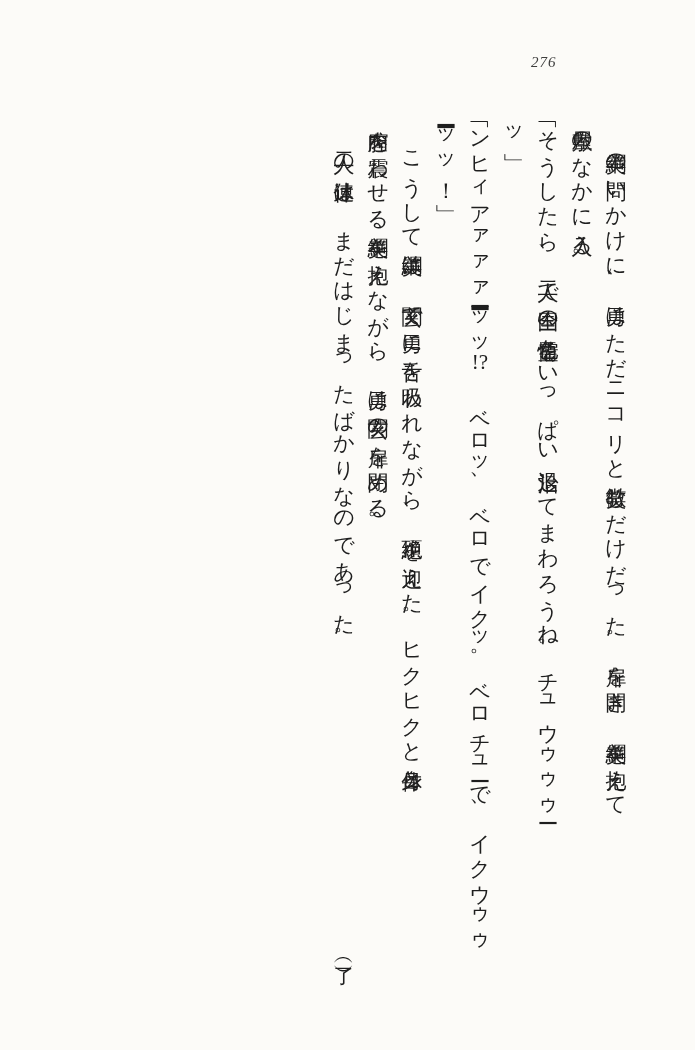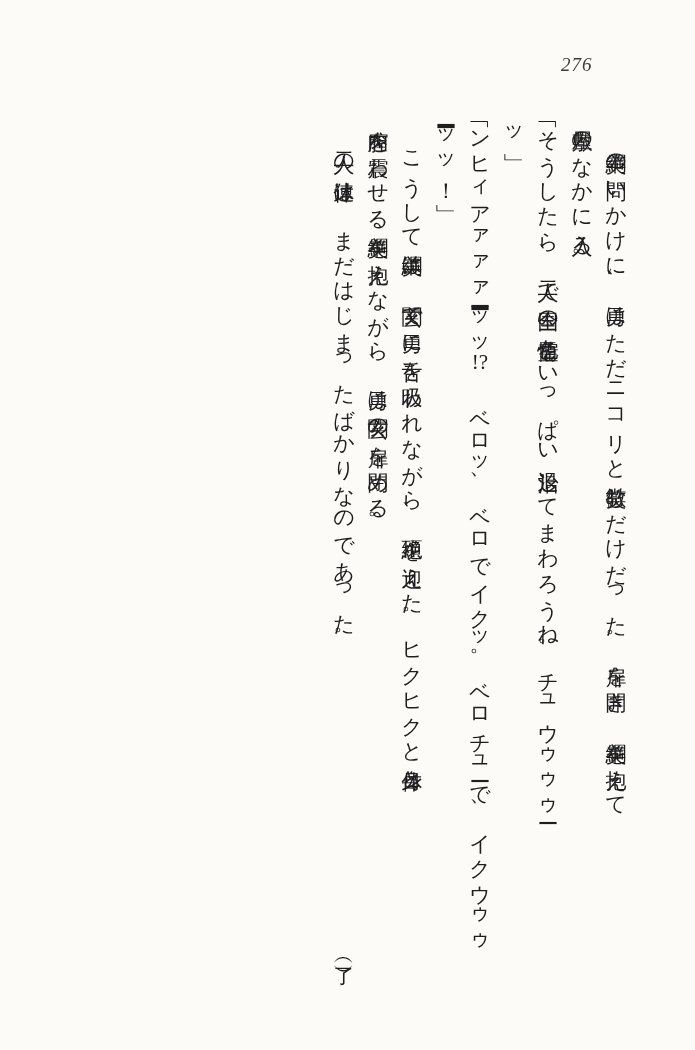"276" .page-number { font-size: 19px -> 15px; left: 561px -> 531px }
